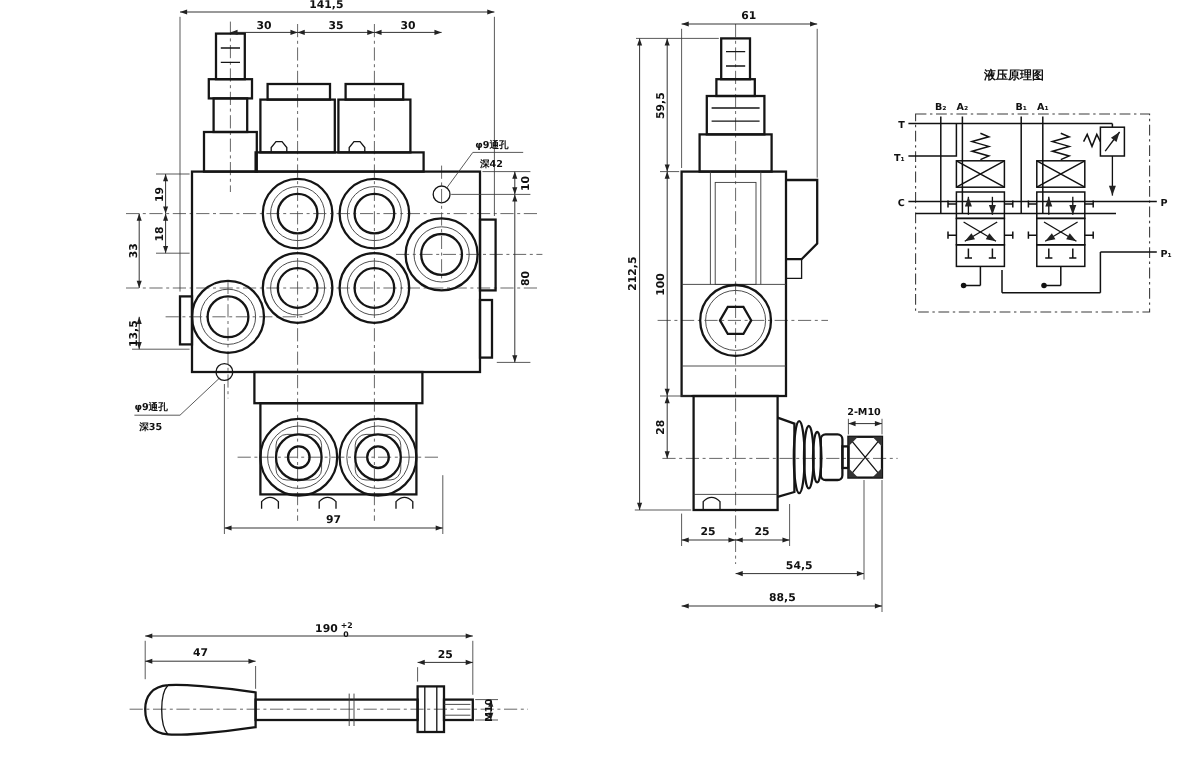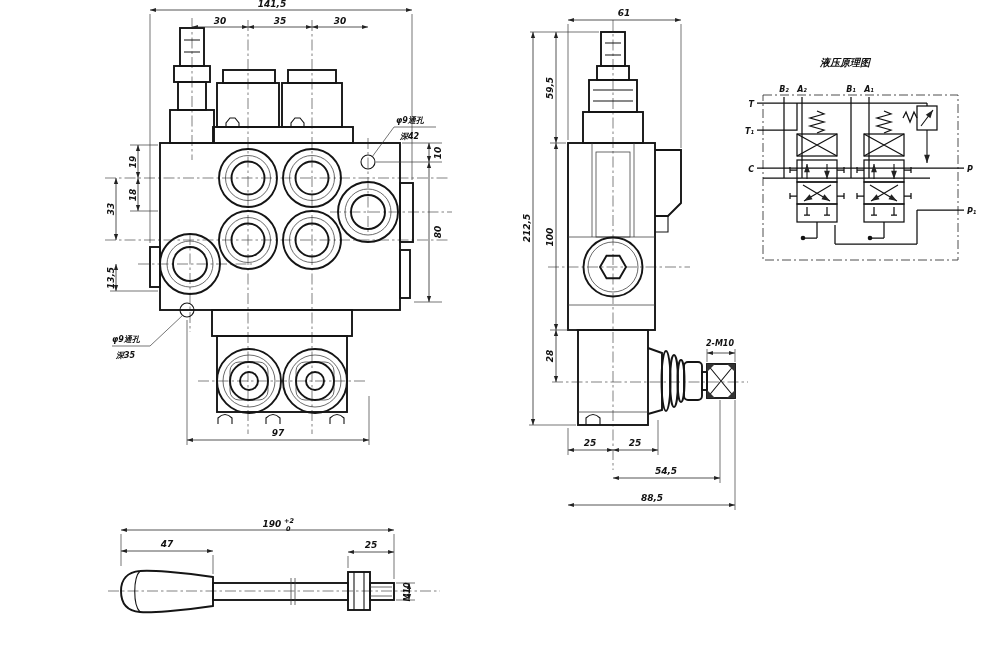"141,5" #canvas { font-style: italic -> none }
